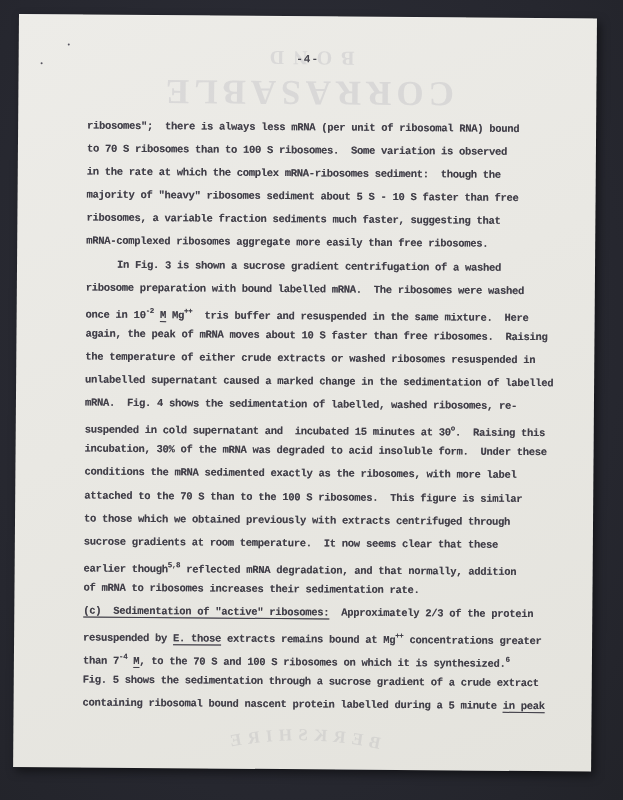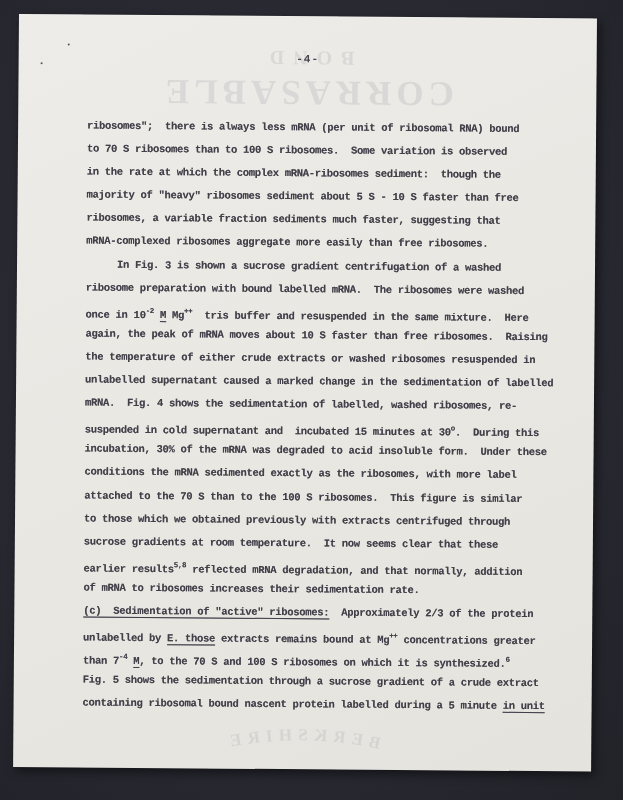". During this" span { text: During -> Raising }
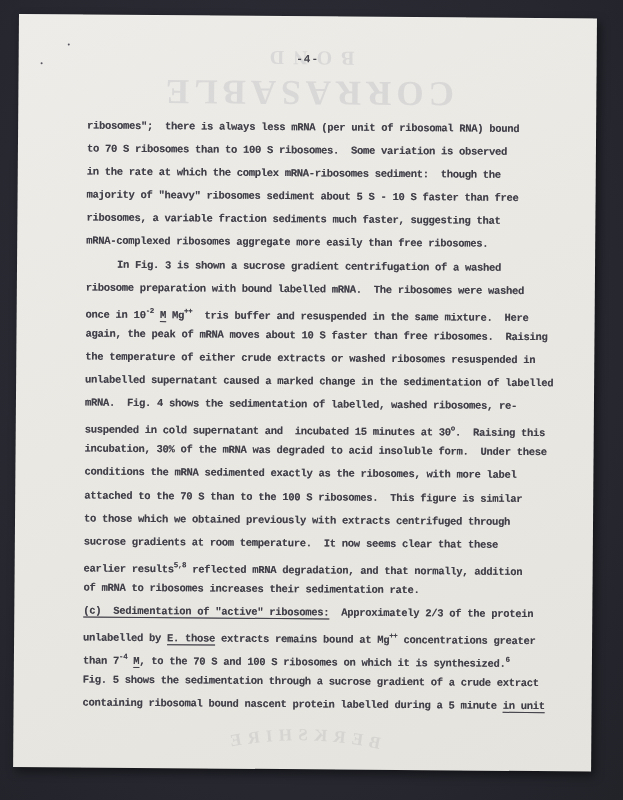"earlier results" span { text: results -> though }
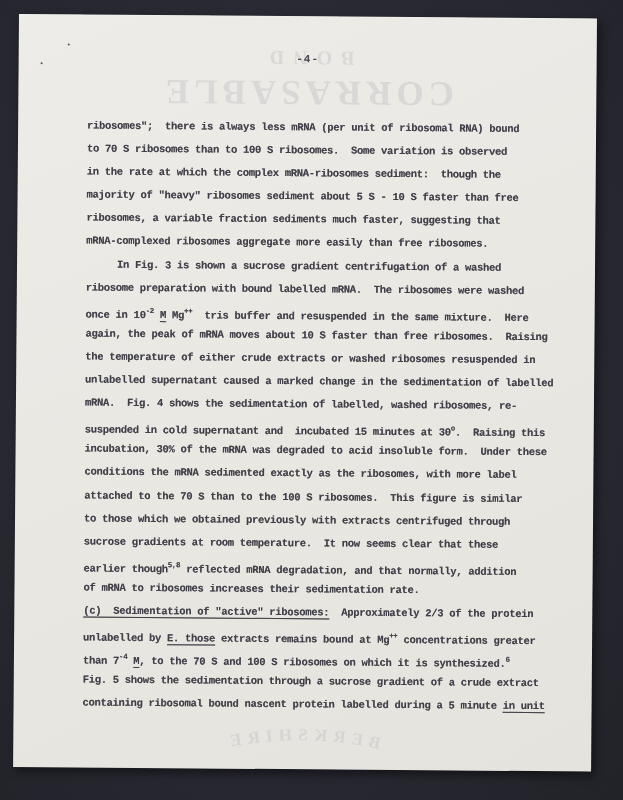"unlabelled by" span { text: unlabelled -> resuspended }
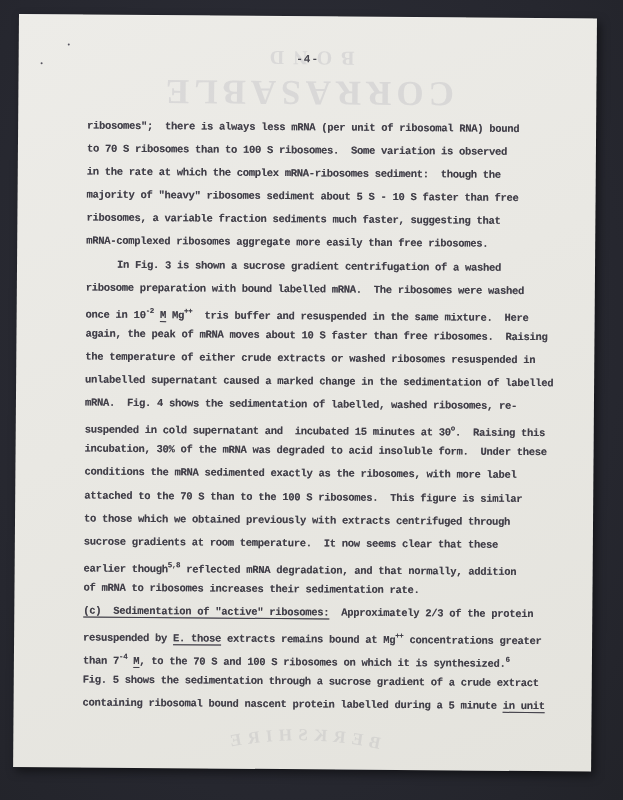"in unit" span.seg-u { text: unit -> peak }
